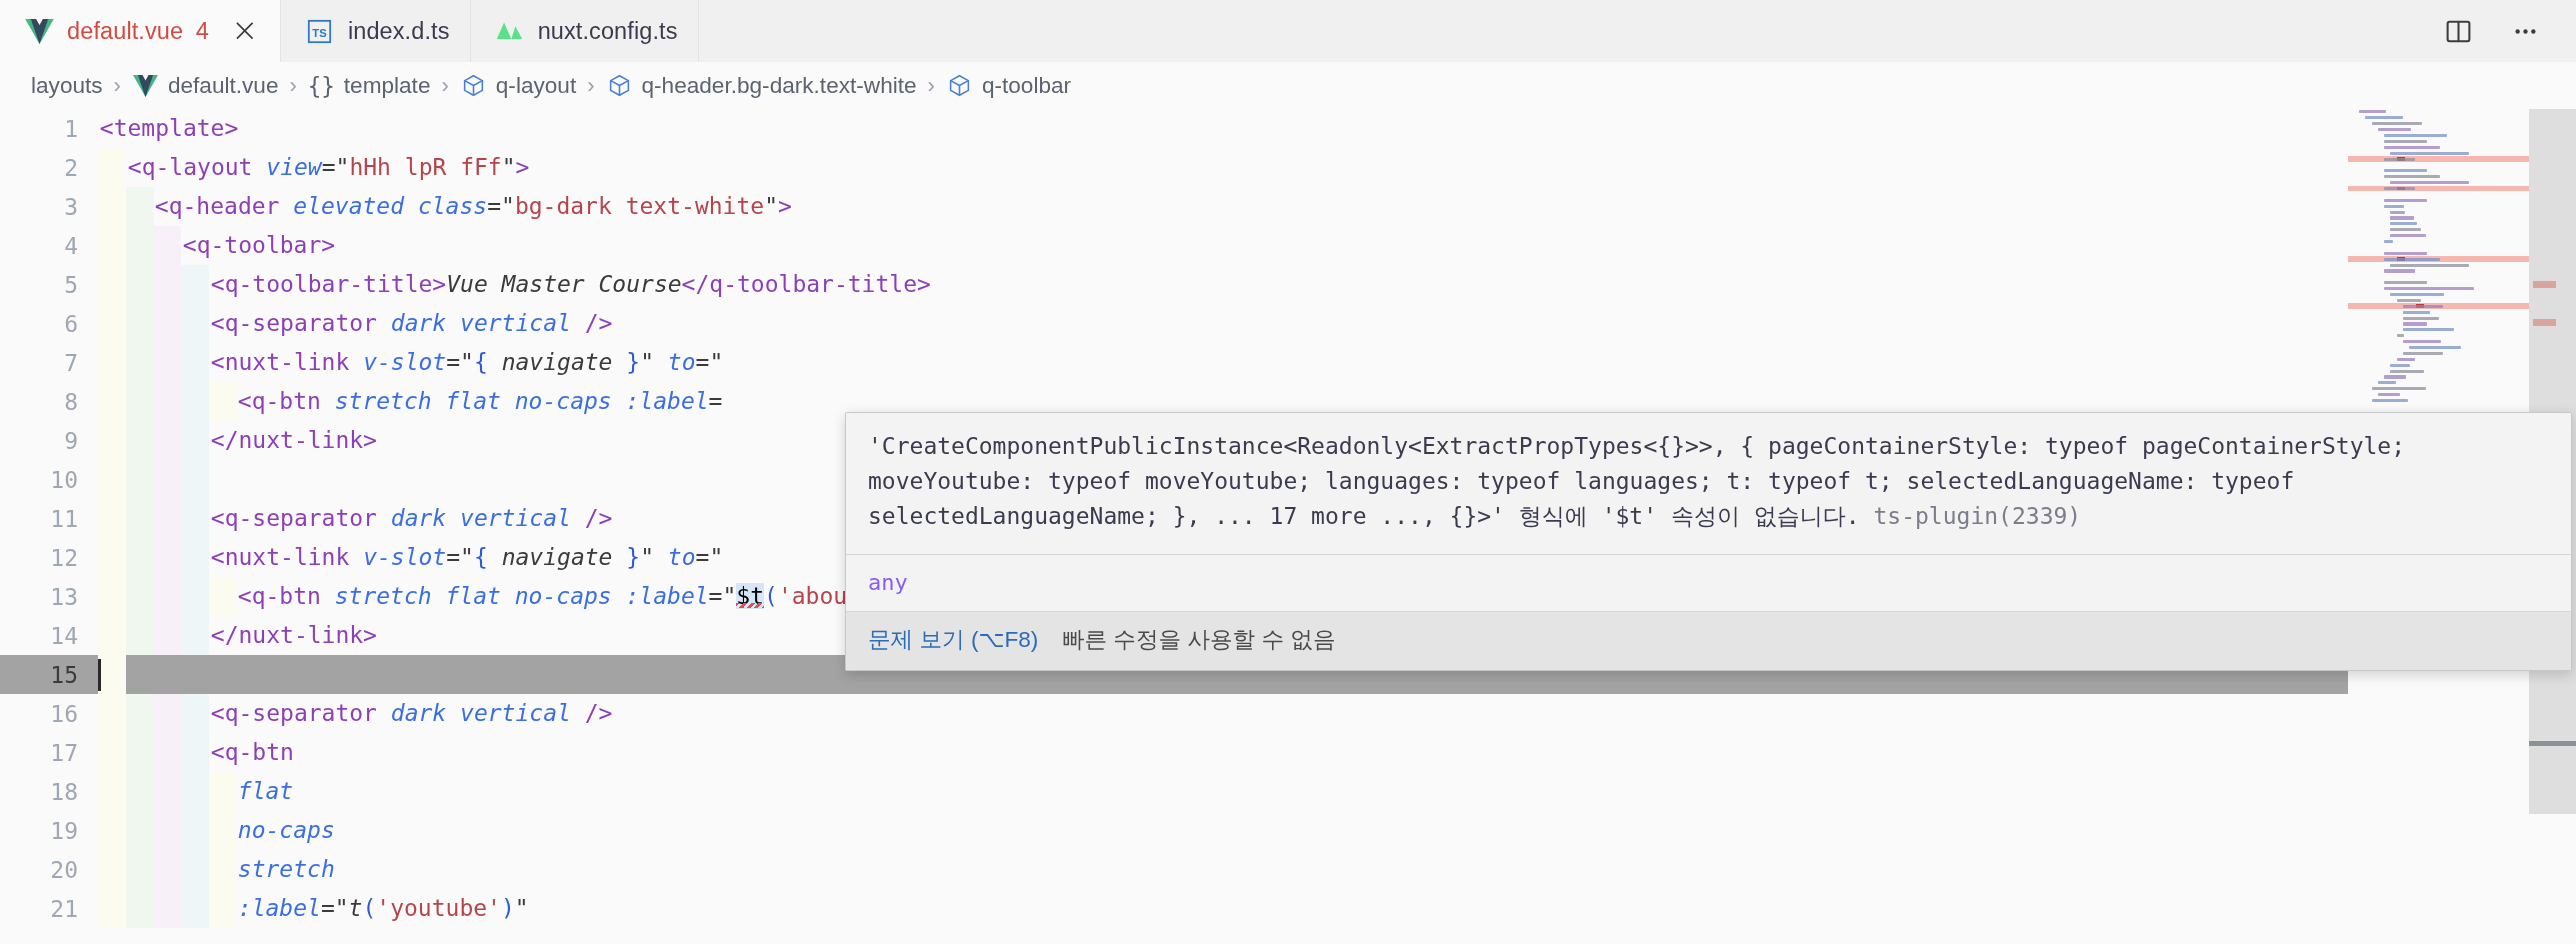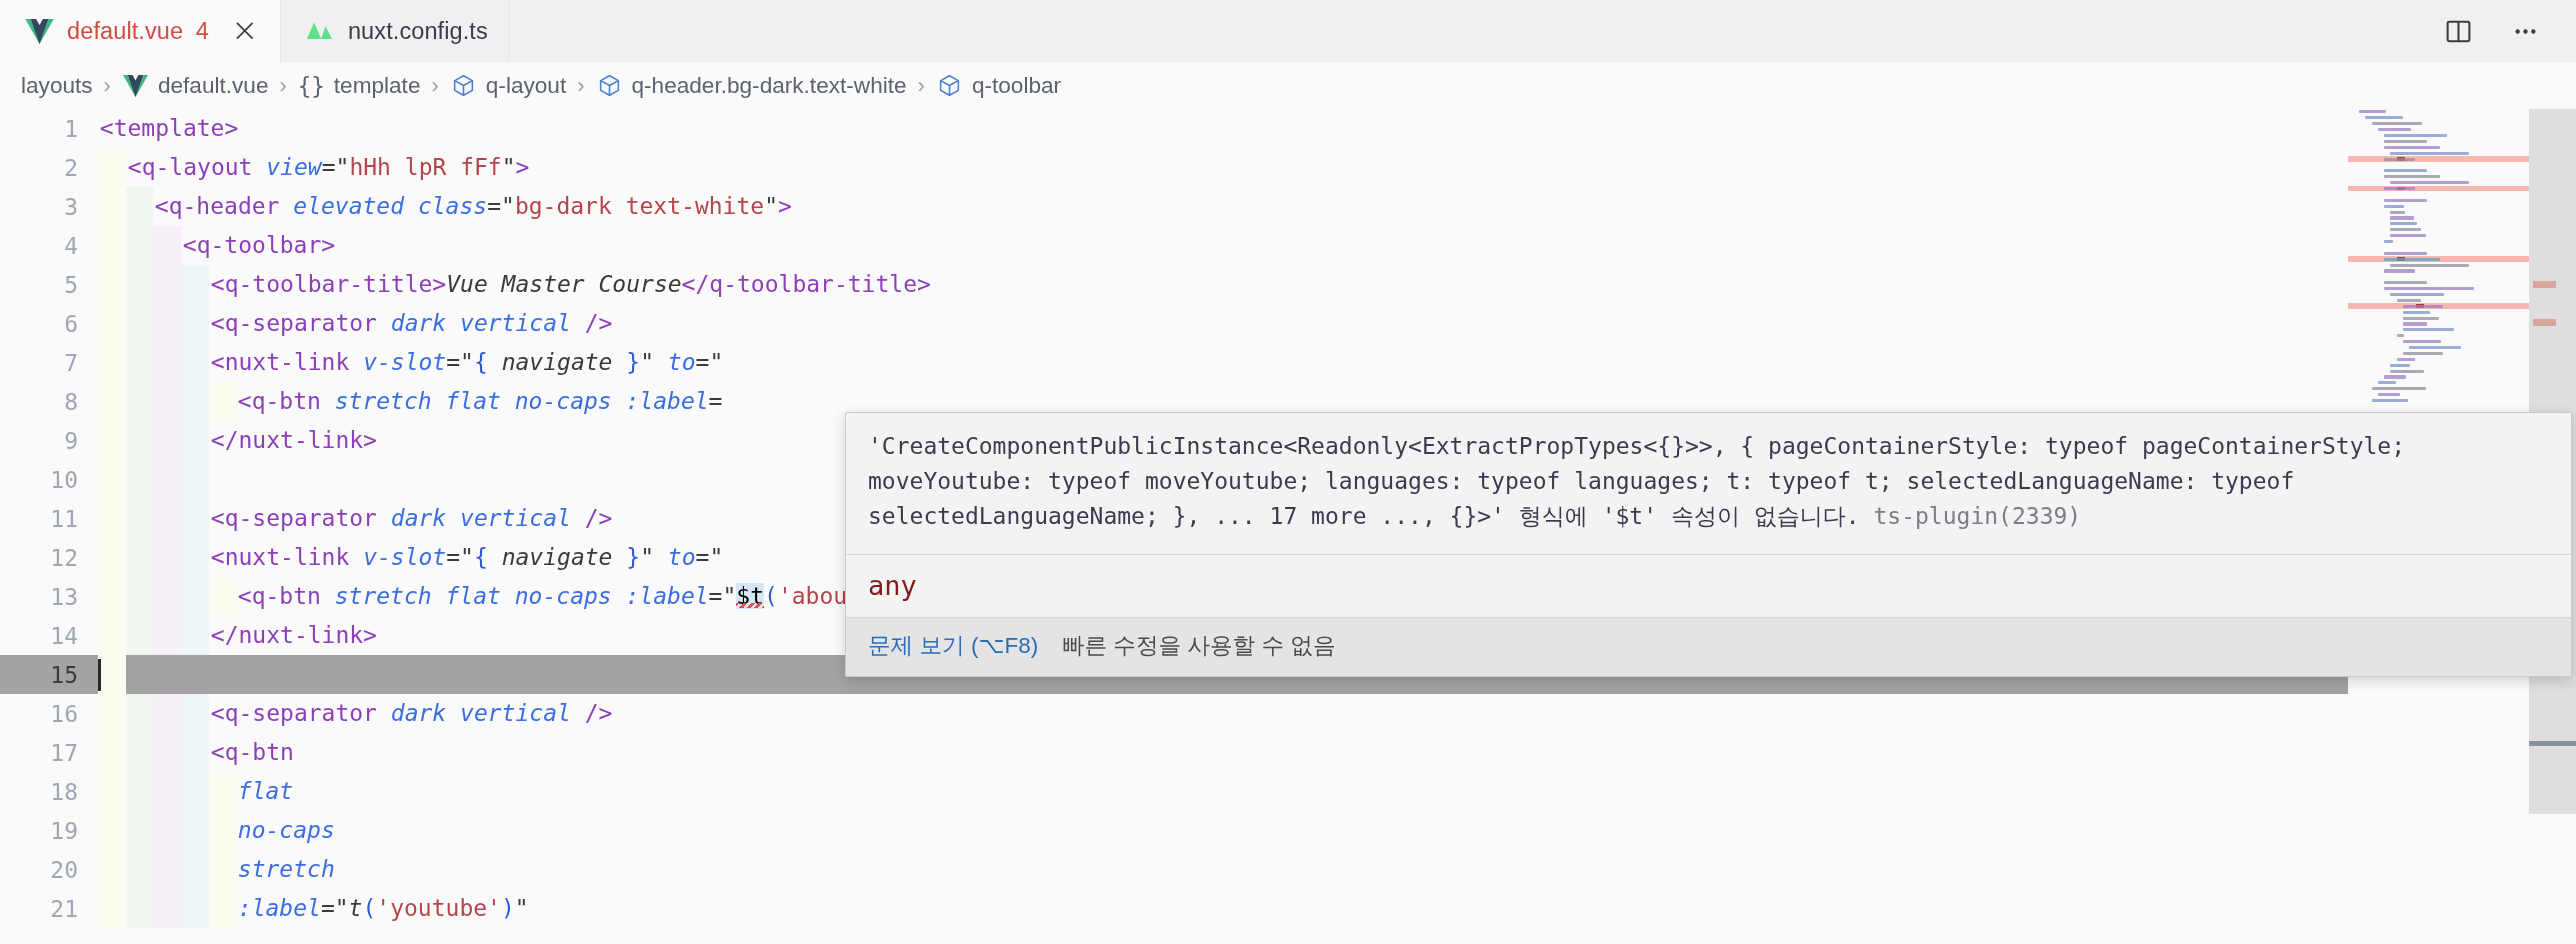"TS" div.tab { html: none -> <div> <span> <svg> <rect></rect> <text>TS</text> </svg> </span> <span>index.d.ts</span> </div> }
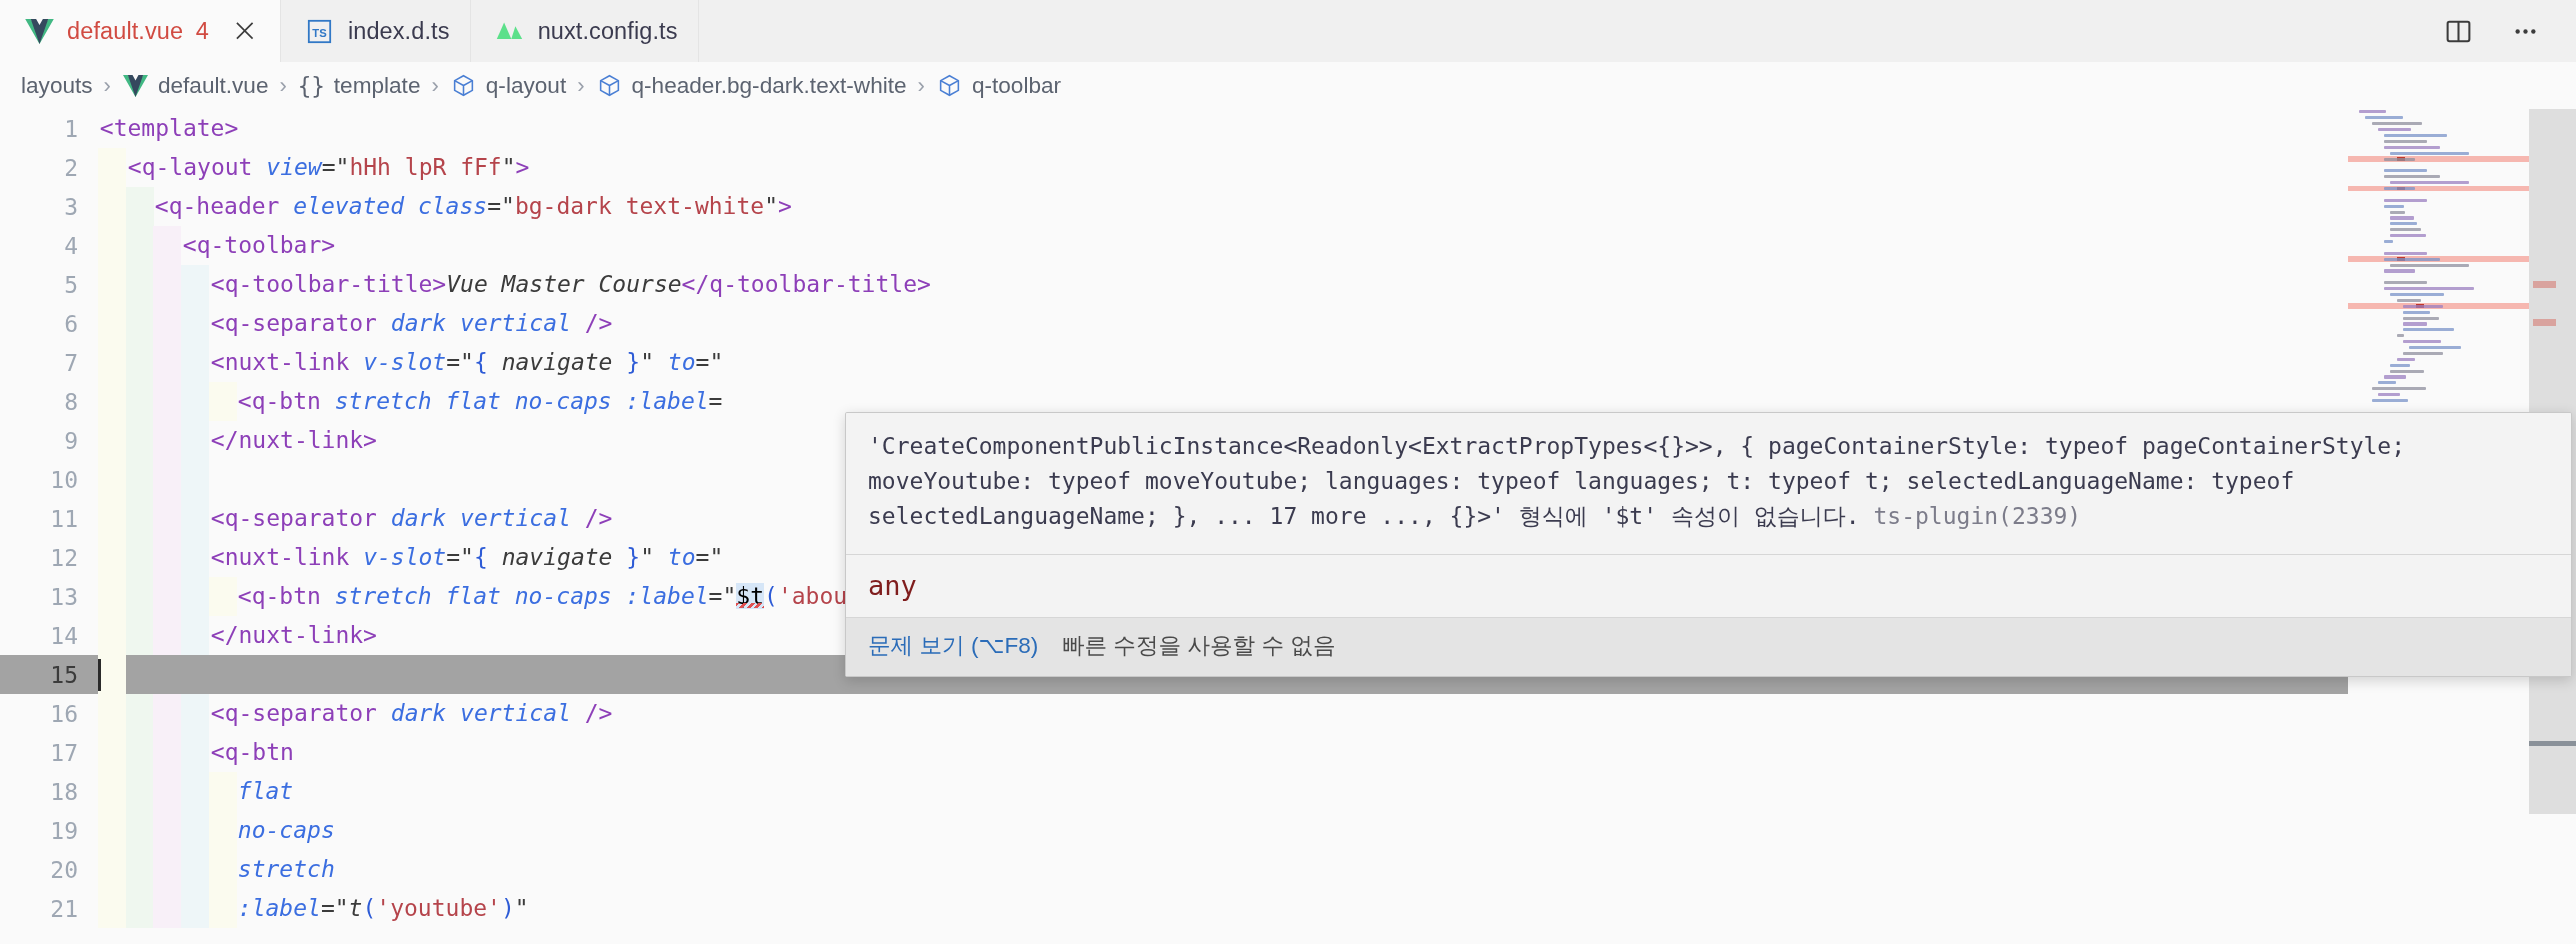"layouts" .breadcrumb { padding-left: 21px -> 31px }
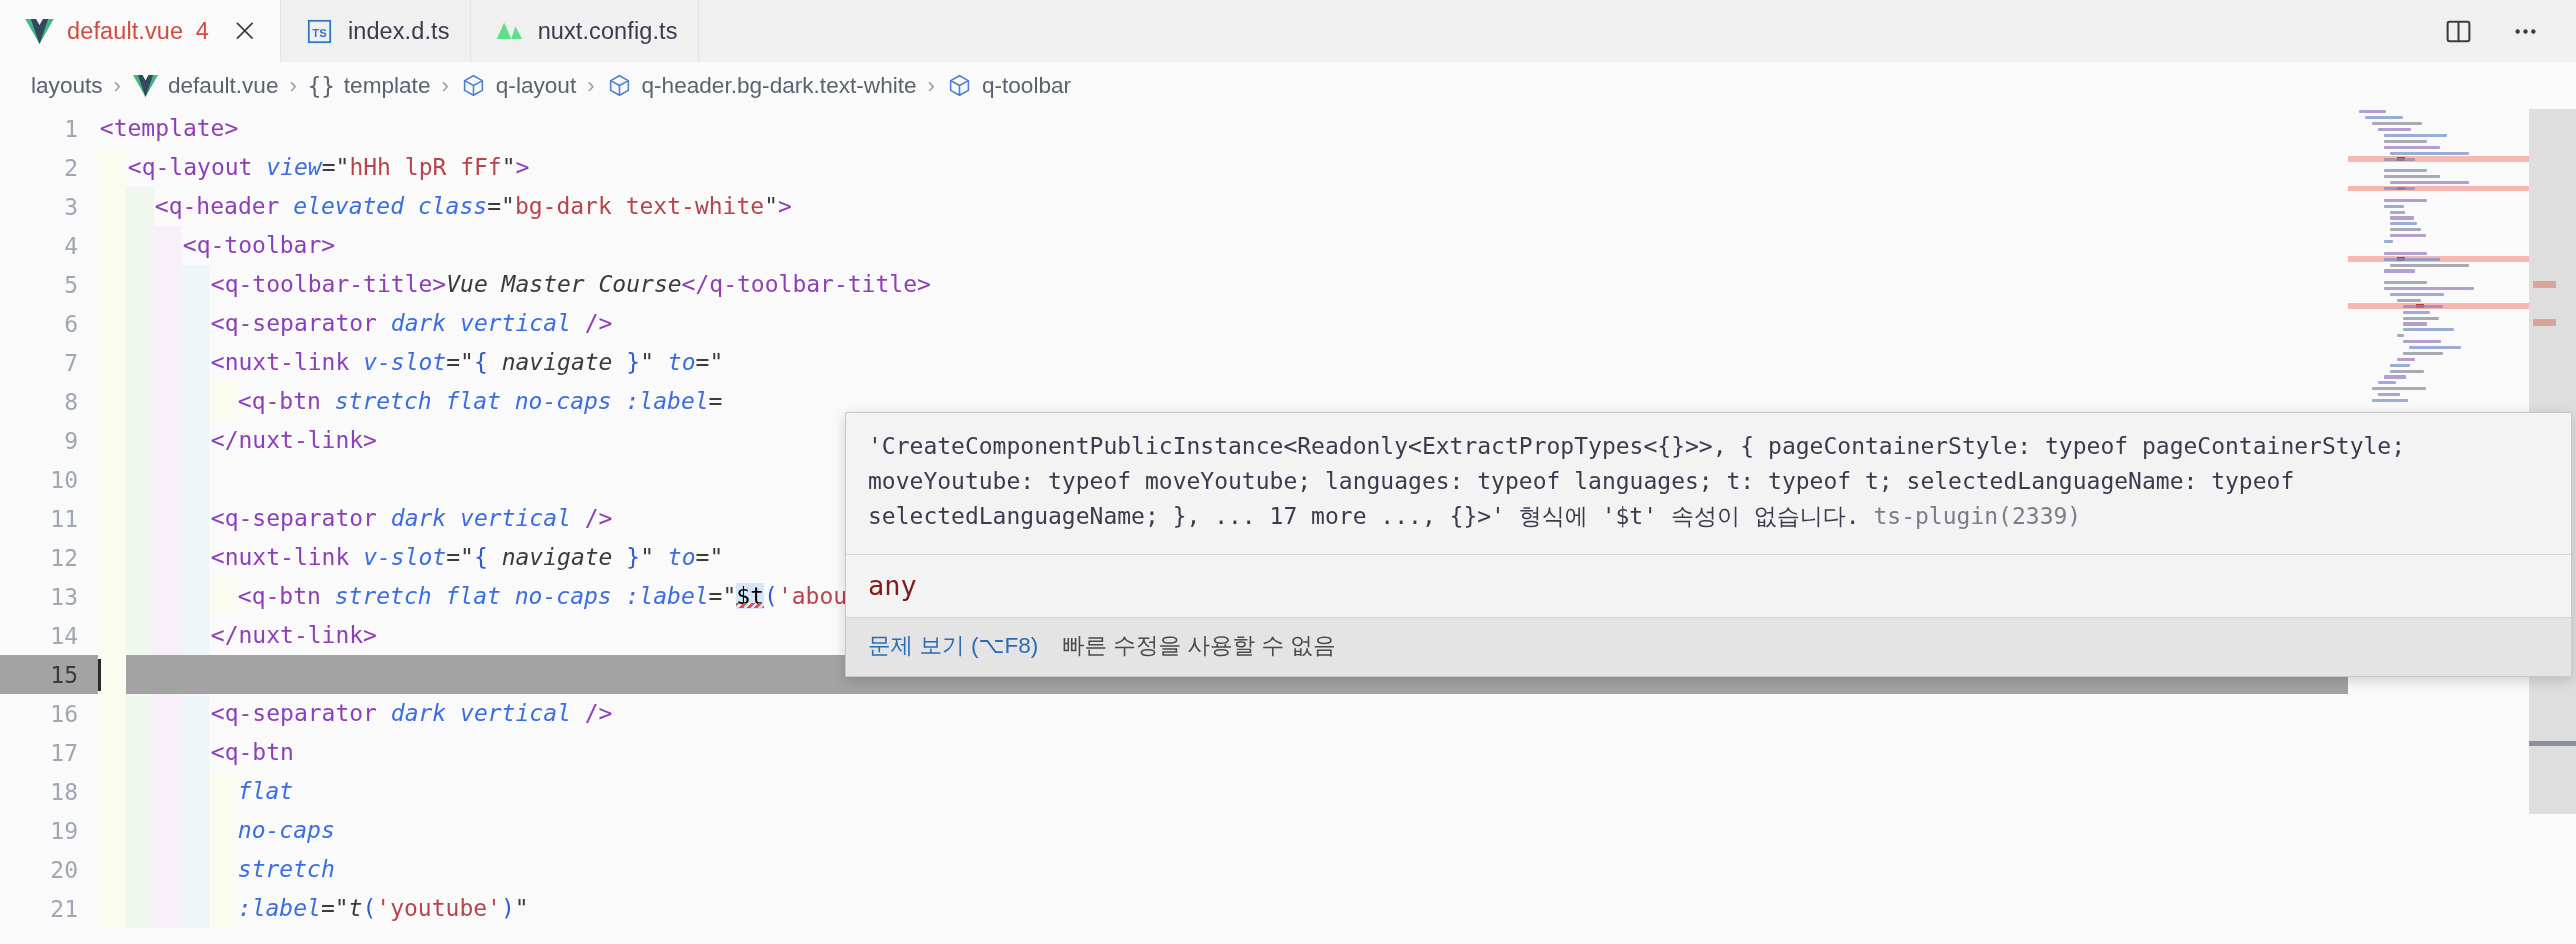"any" .hover-type { color: #7f1d1d -> #8b5cf6; font-size: 27px -> 22px }
